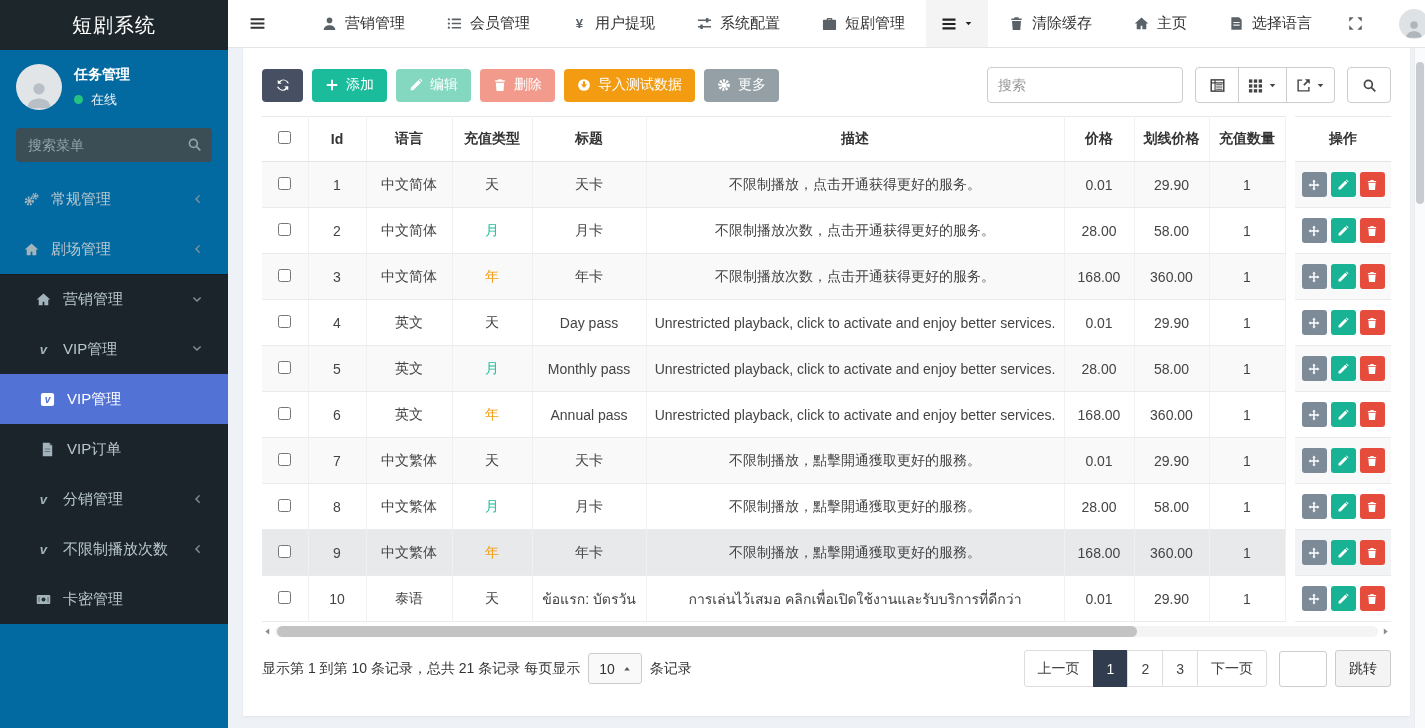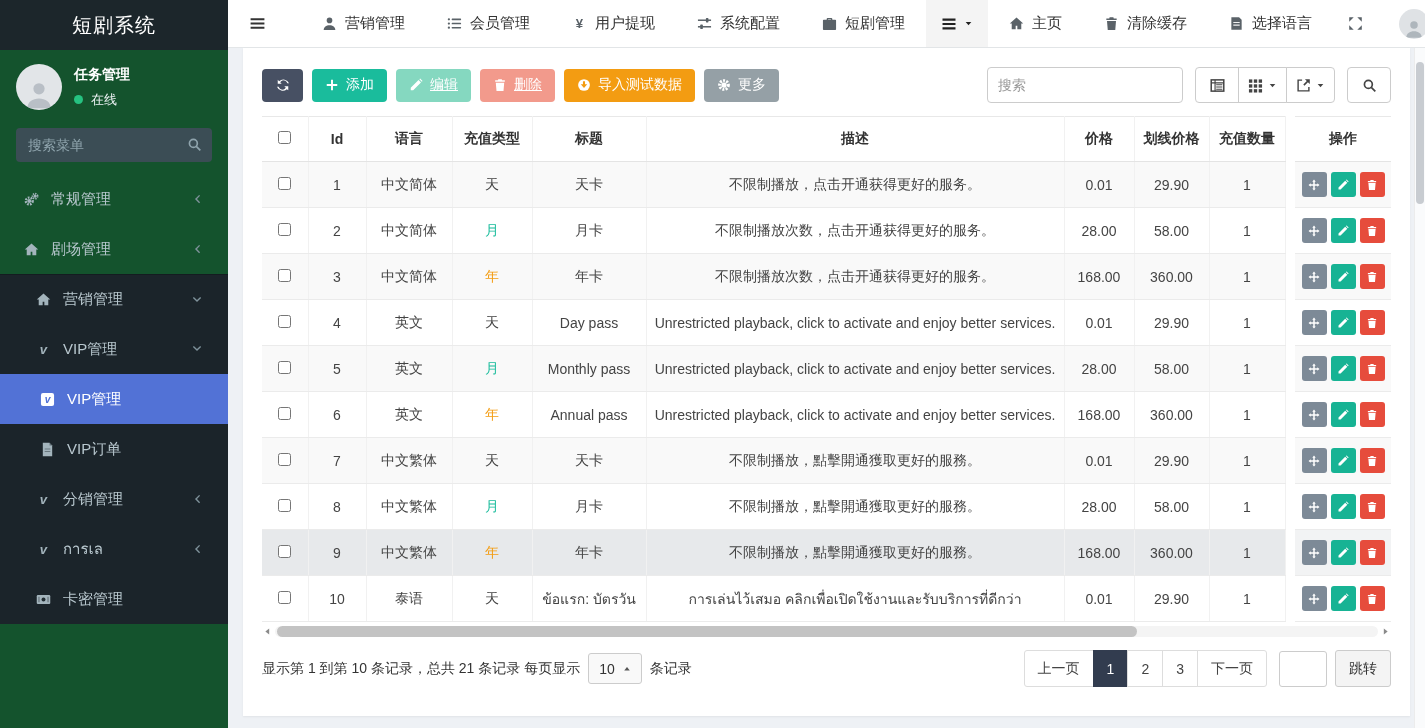"短剧系统" .sidebar { background: #14532d -> #0369a1 }
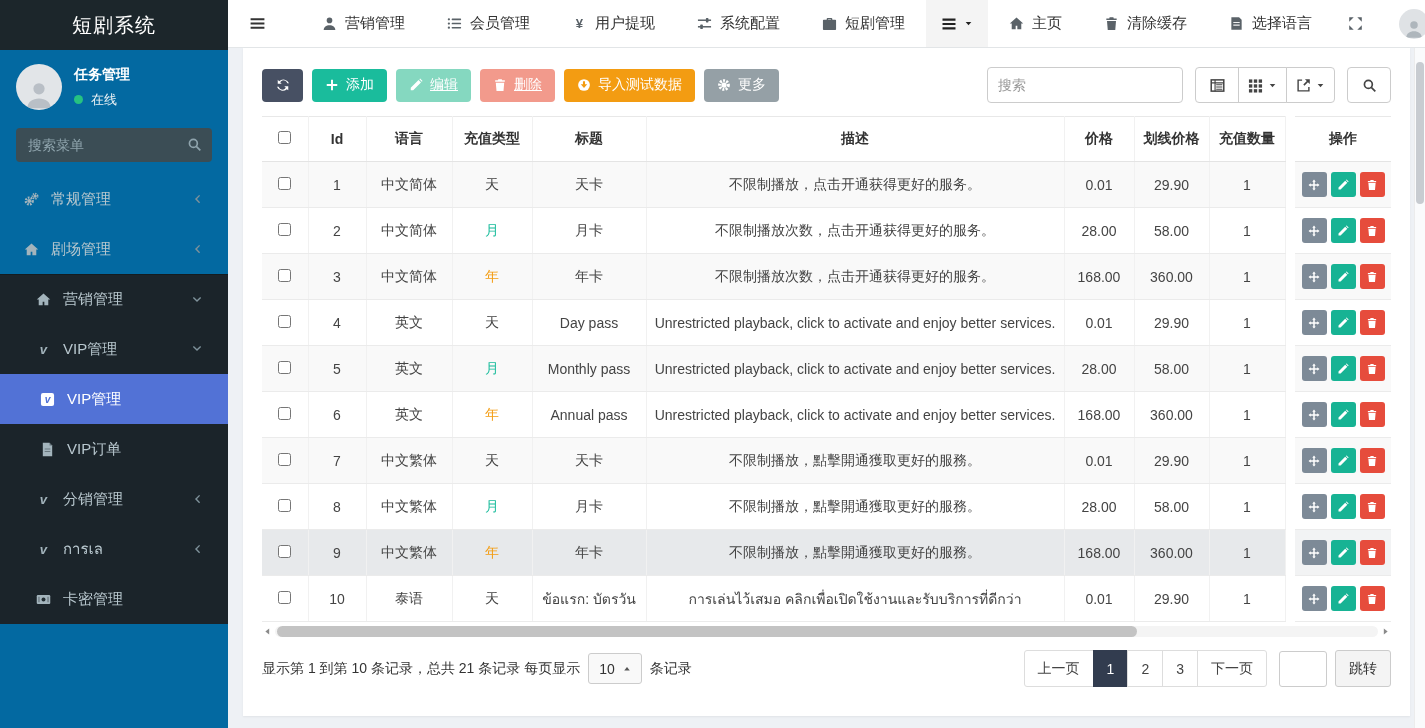"主页" a.nav-item { order: before "清除缓存" -> after "清除缓存" }
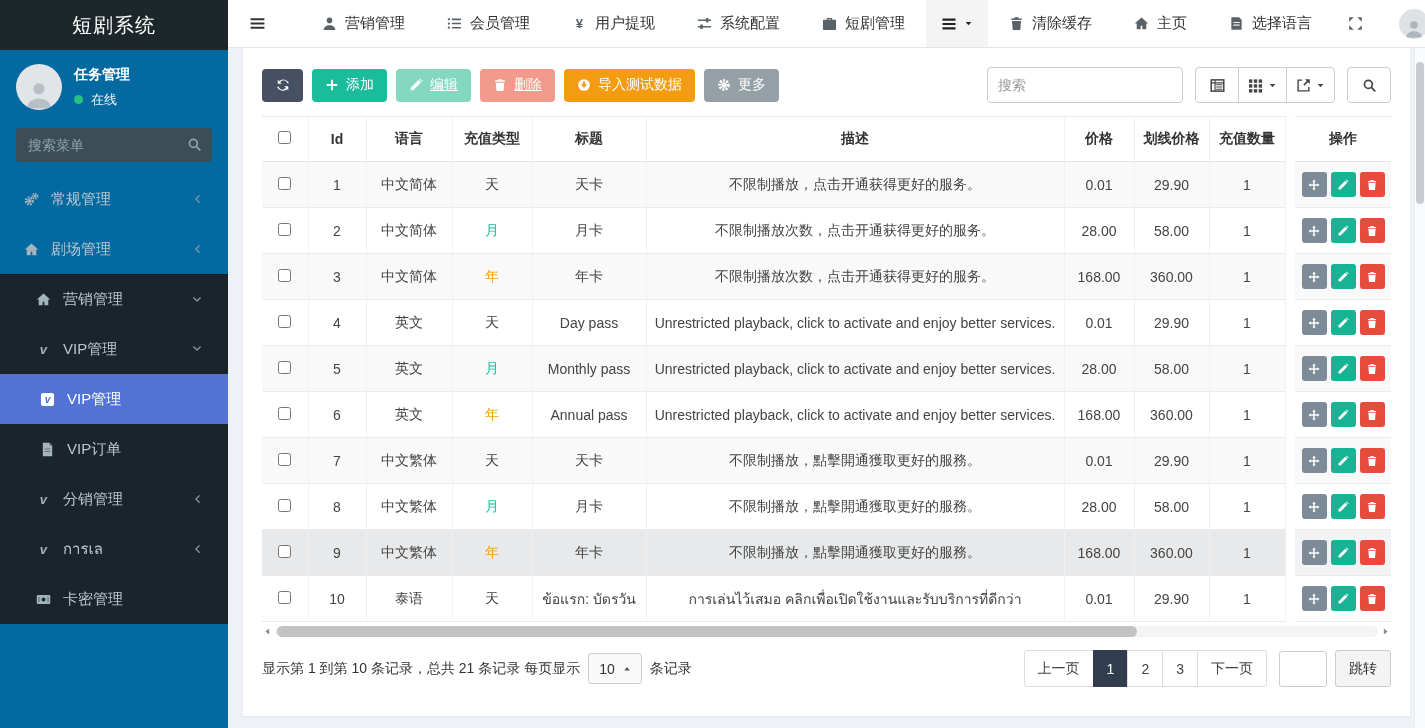"编辑" .btn.disabled { text-decoration: underline -> none }
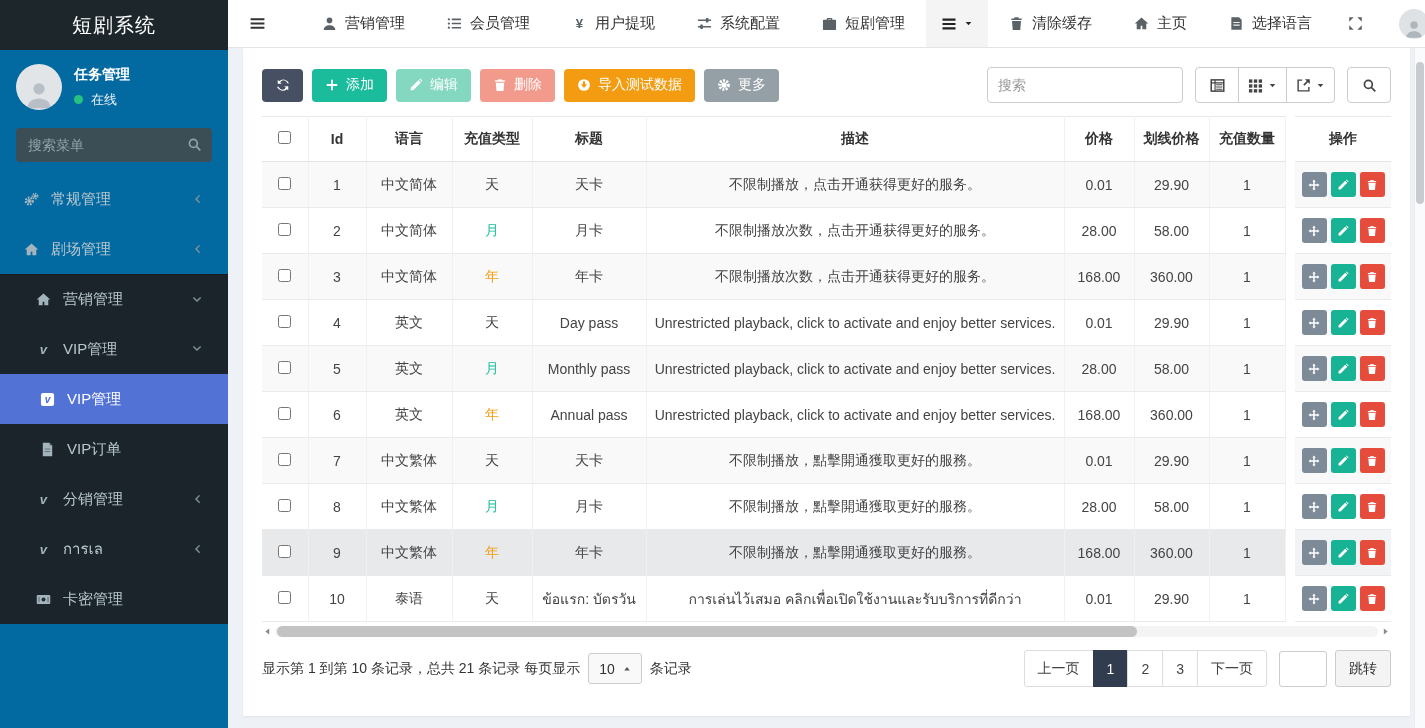"การเล" span.m-label { text: การเล -> 不限制播放次数 }
